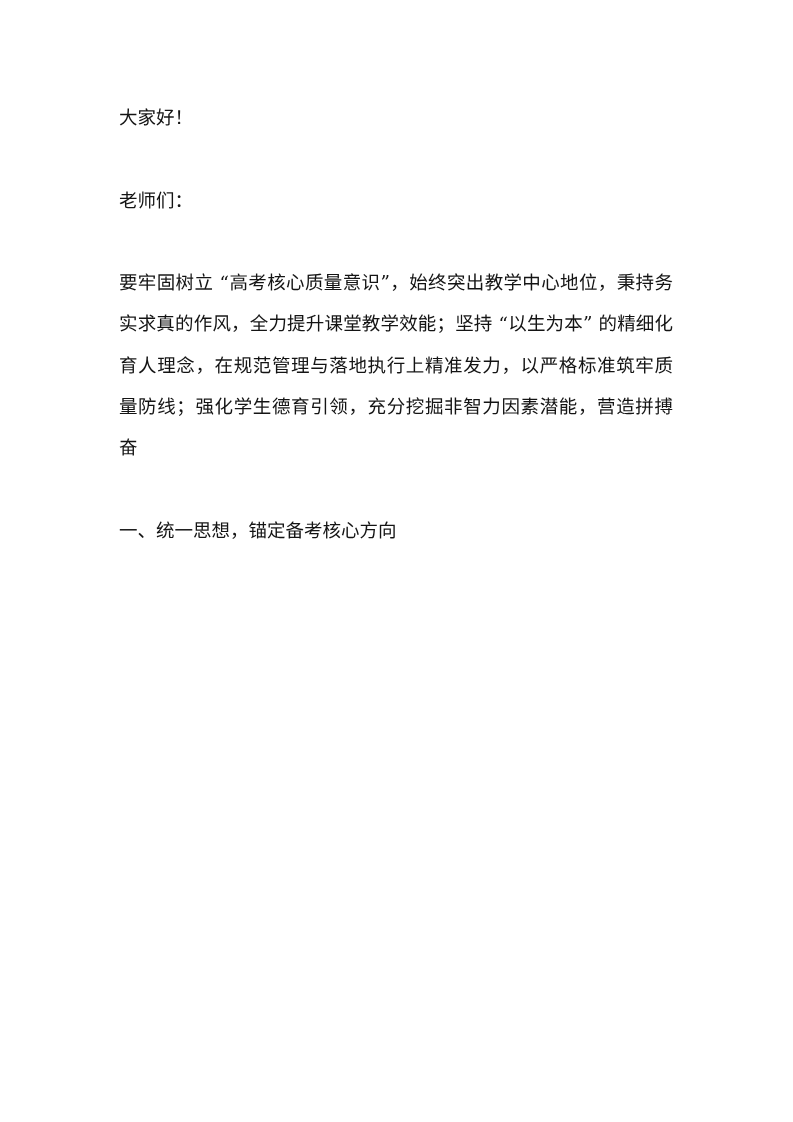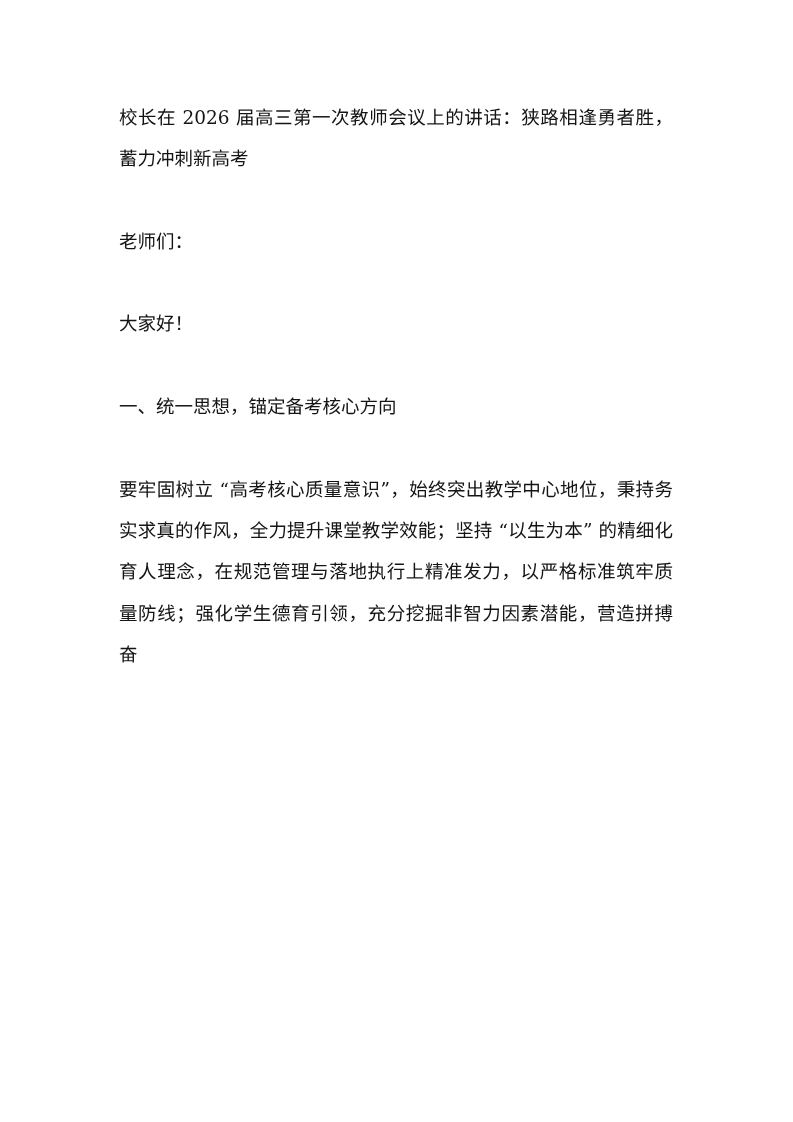"校长在 2026 届高三第一次教师会议上的讲话：狭路相逢勇者胜，蓄力冲刺新高考" p.doc-par { html: <p>校长在 2026 届高三第一次教师会议上的讲话：狭路相逢勇者胜，蓄力冲刺新高考</p> -> none }
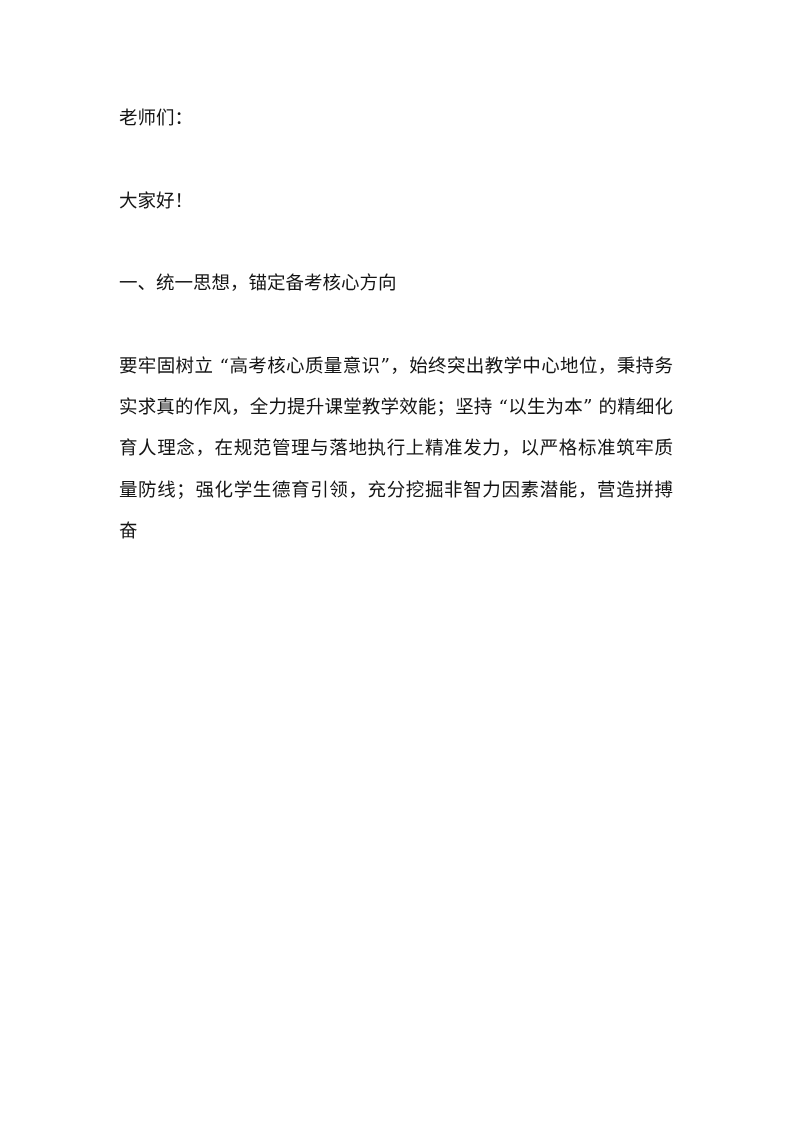"老师们：" p.doc-par { order: before "大家好！" -> after "大家好！" }
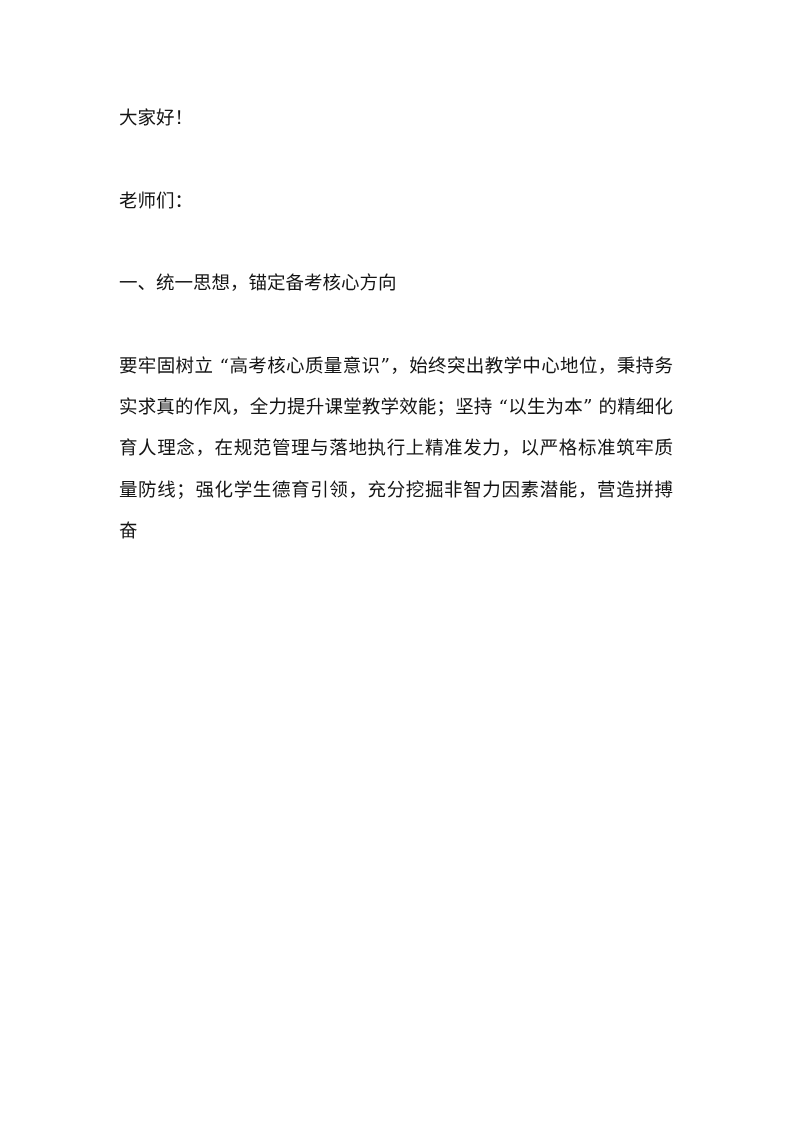"一、统一思想，锚定备考核心方向" p.doc-par { order: before "要牢固树立" -> after "要牢固树立" }
